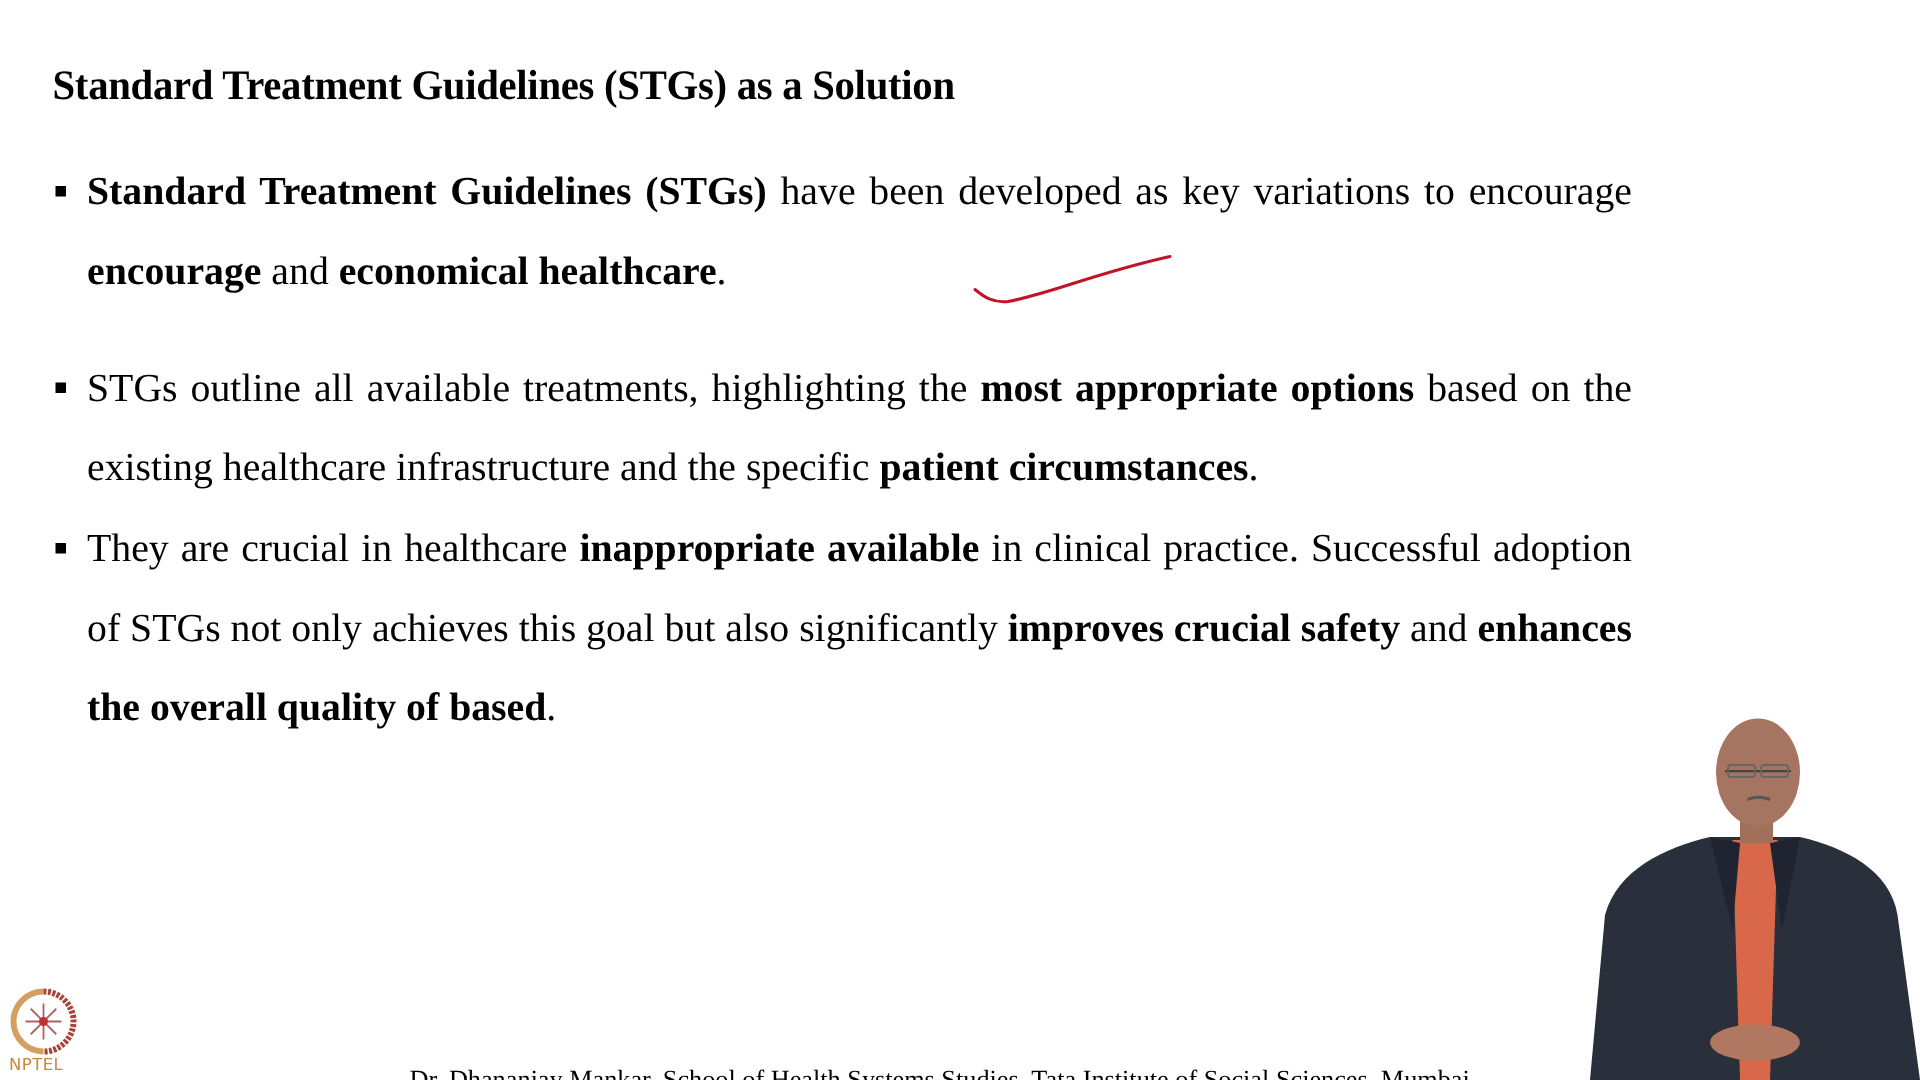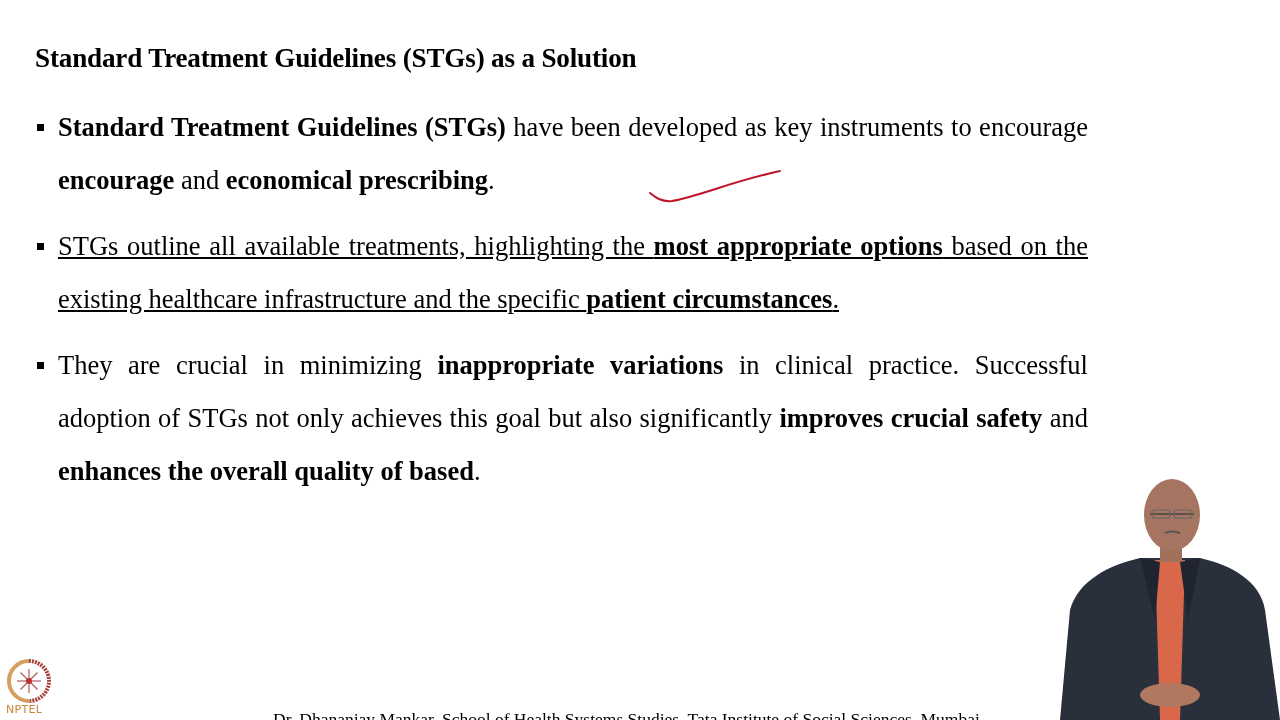"have been developed as key" span { text: instruments -> variations }
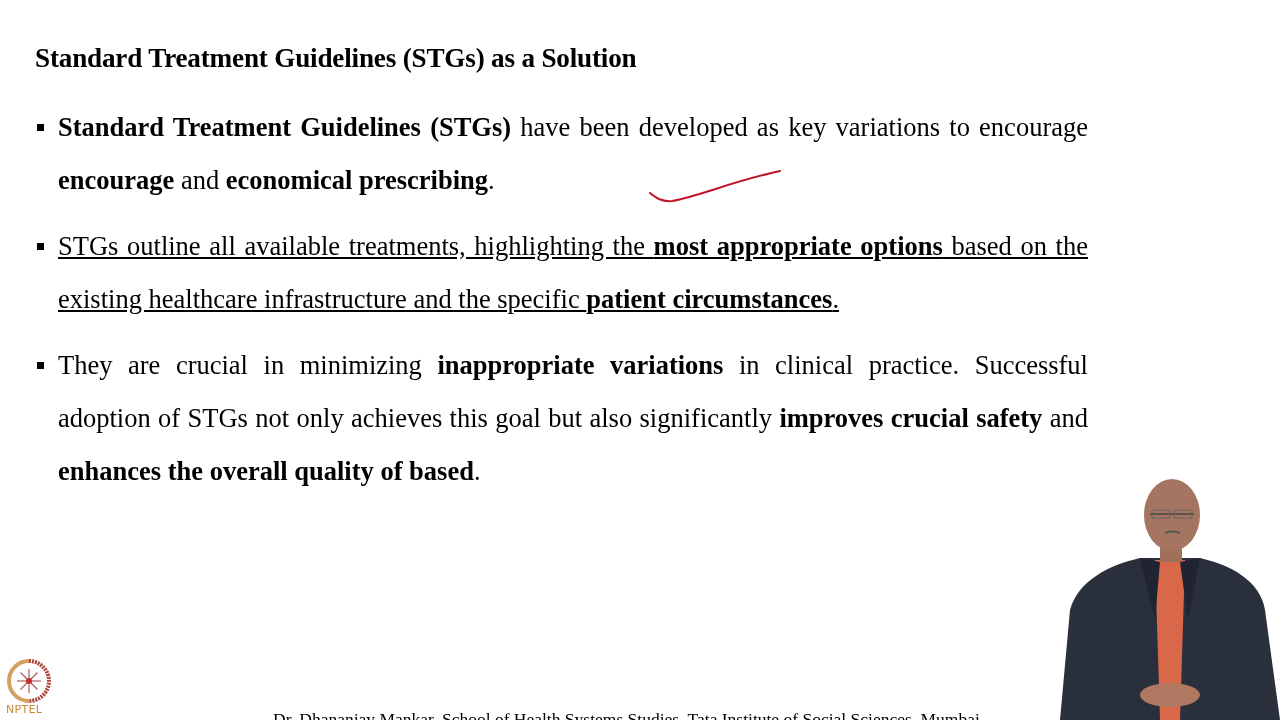"economical prescribing" b { text: prescribing -> healthcare }
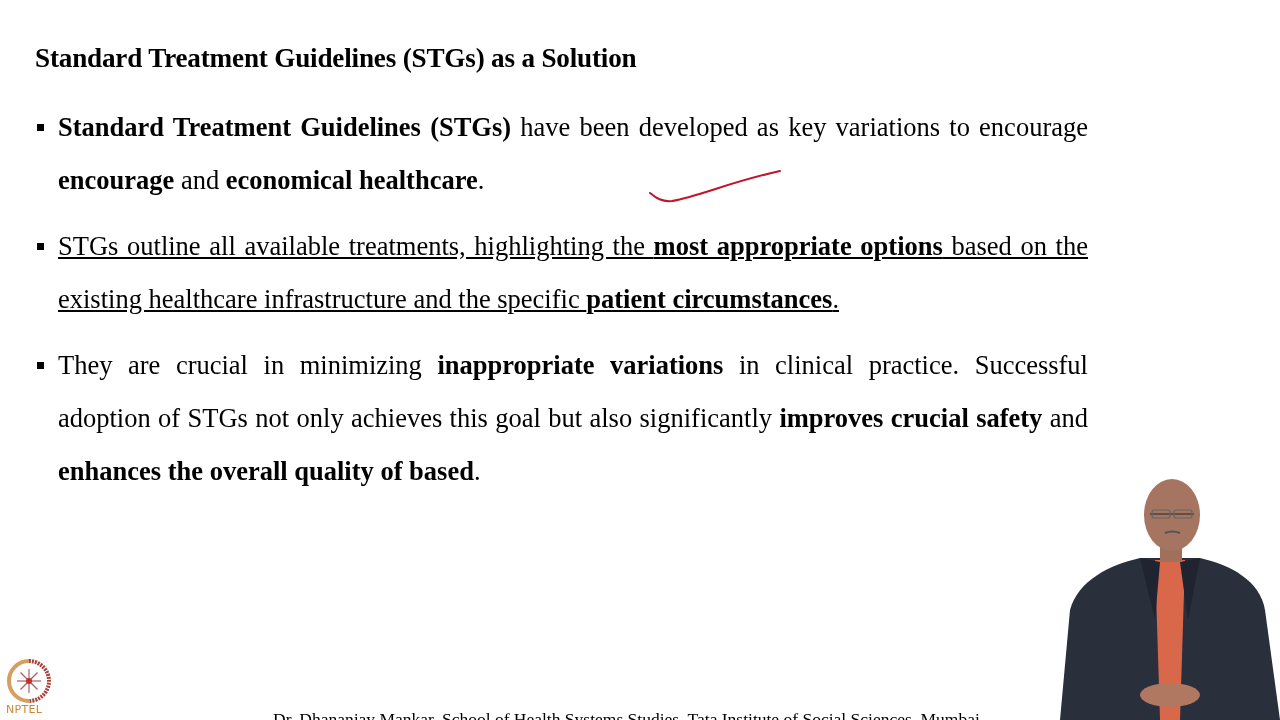"STGs outline all available treatments," div.bullet { text-decoration: underline -> none; top: 220px -> 232px }
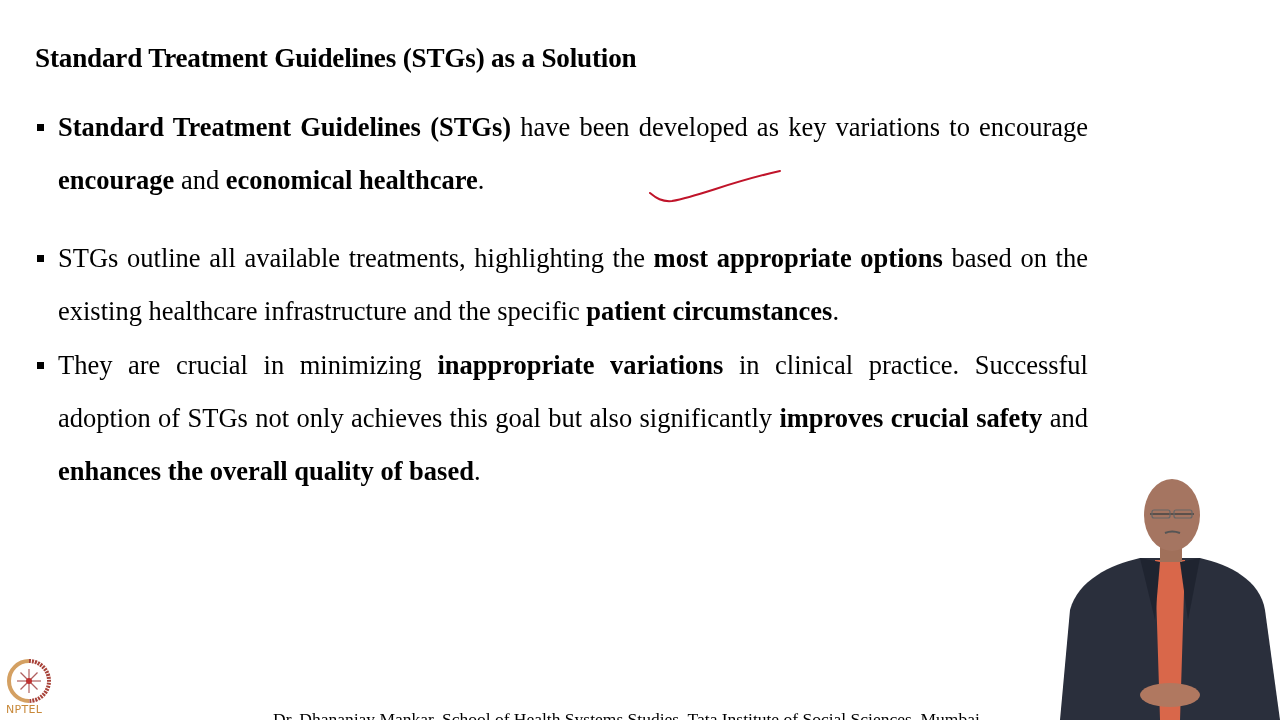"They are crucial in minimizing" span { text: minimizing -> healthcare }
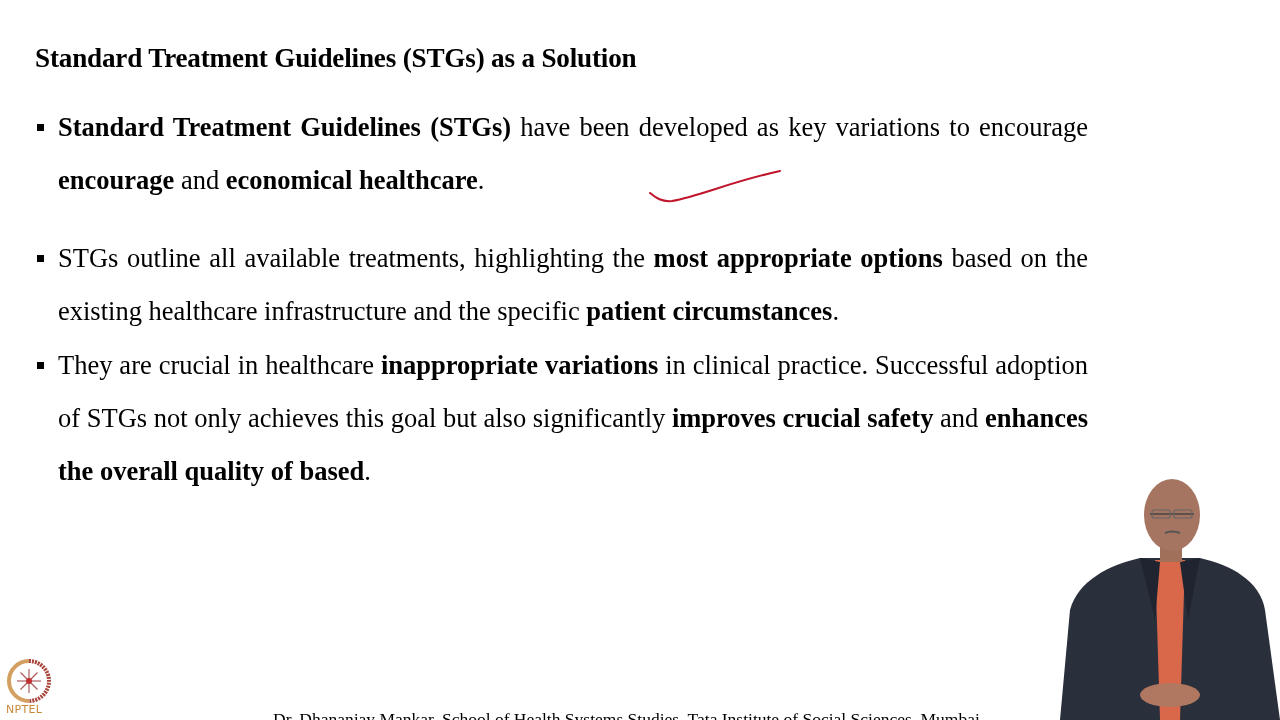"inappropriate variations" b { text: variations -> available }
